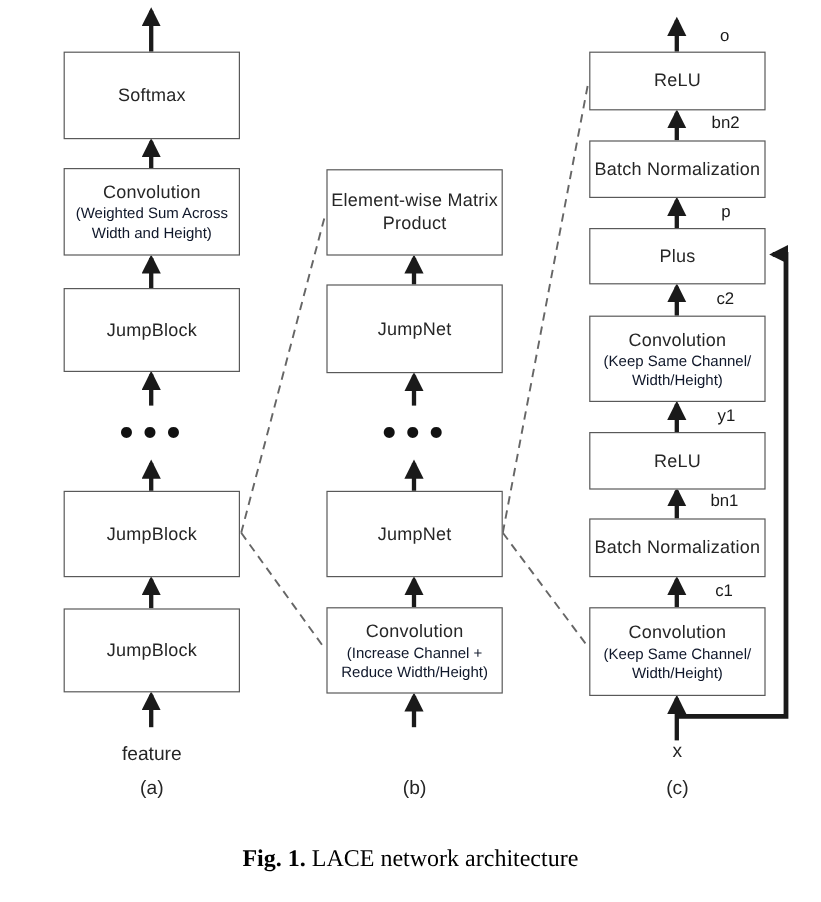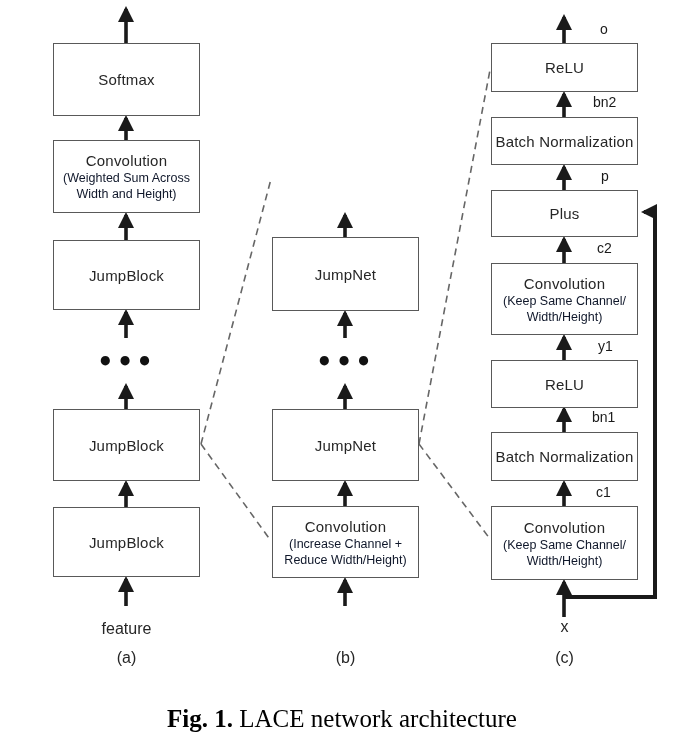"Element-wise Matrix" div.box { html: none -> <div> <span>Element-wise Matrix</span> <span>Product</span> </div> }
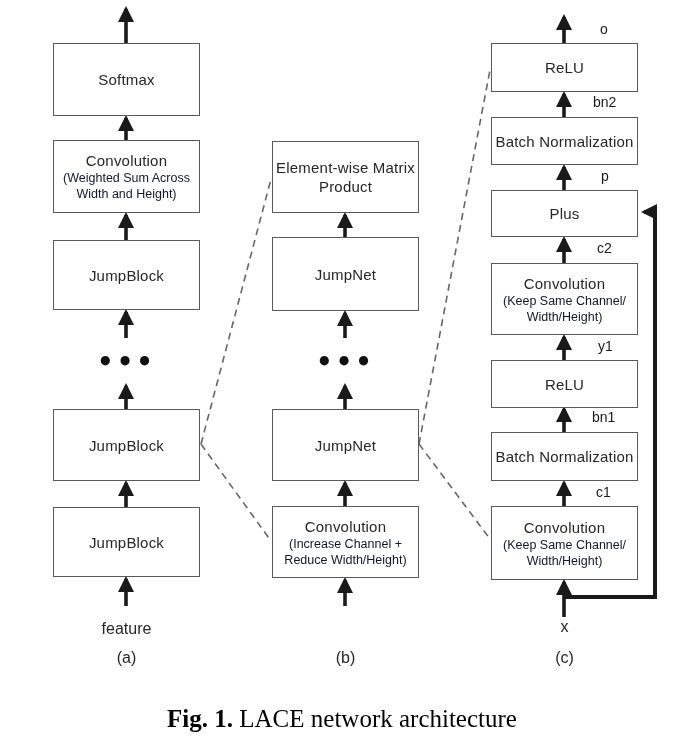"Fig. 1. LACE network architecture" .caption { font-size: 25px -> 20px }
